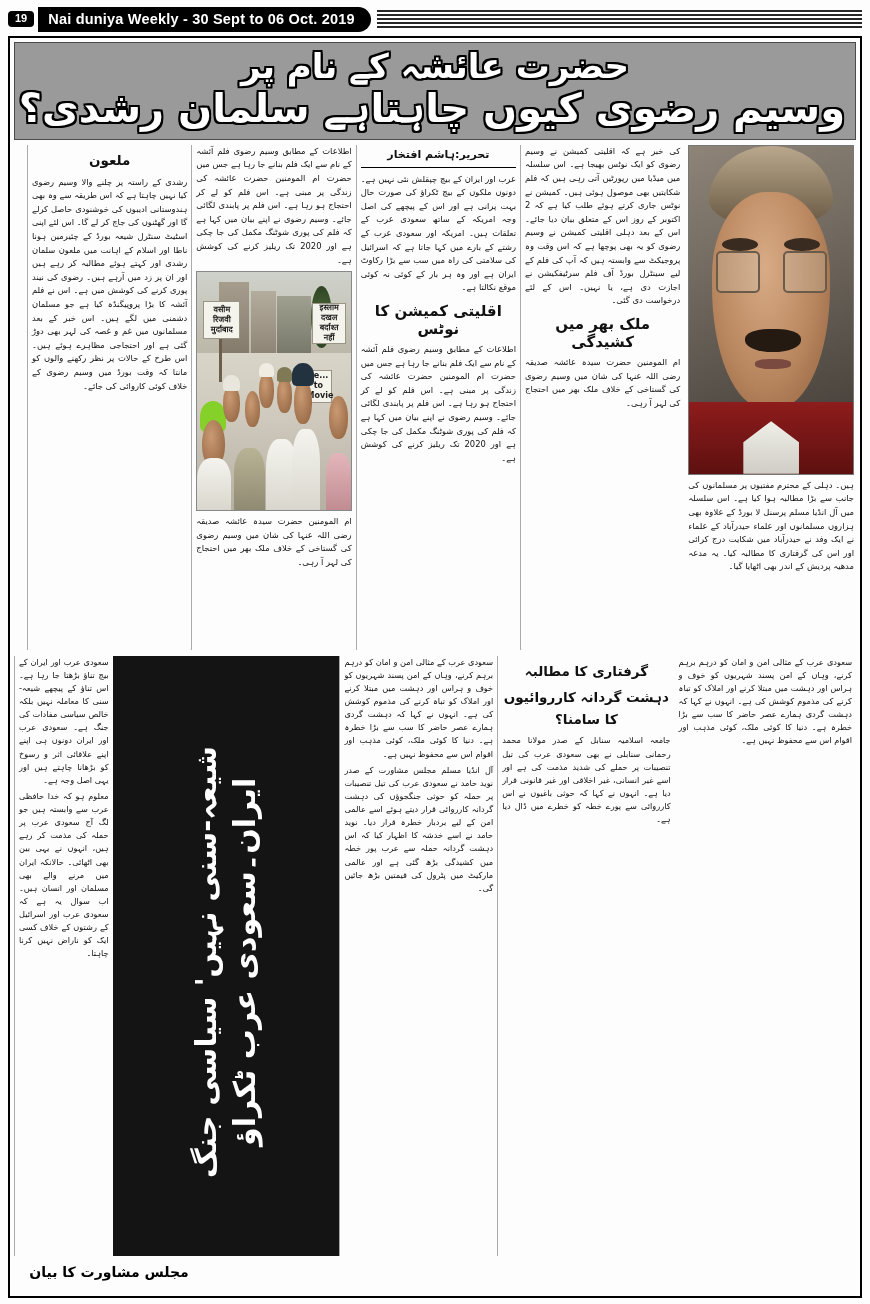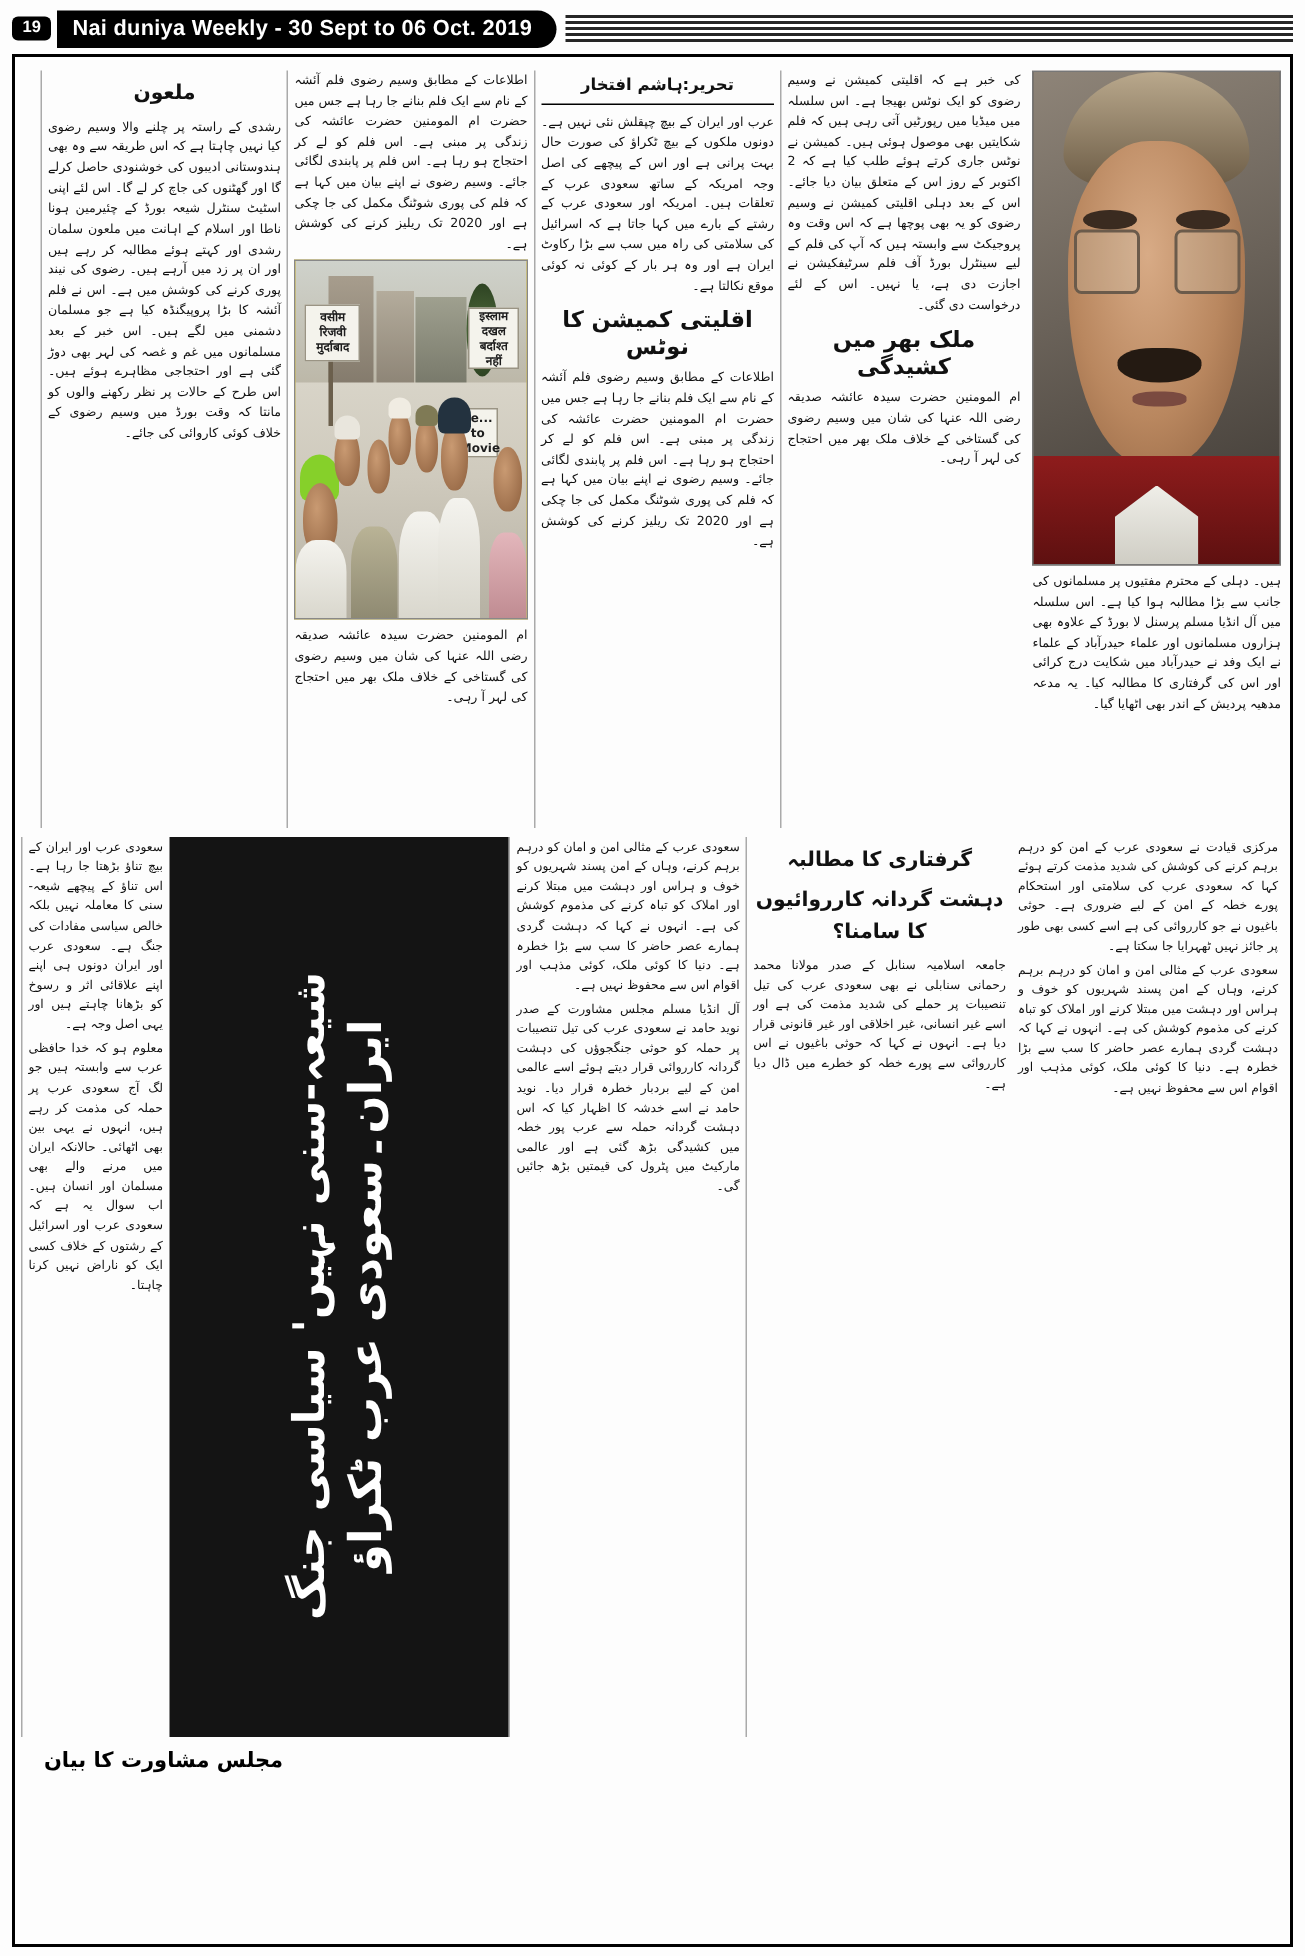"حضرت عائشہ کے نام پر" div.headline-band { html: none -> <div> <div>حضرت عائشہ کے نام پر</div> <div>وسیم رضوی کیوں چاہتاہے سلمان رشدی؟</div> </div> }
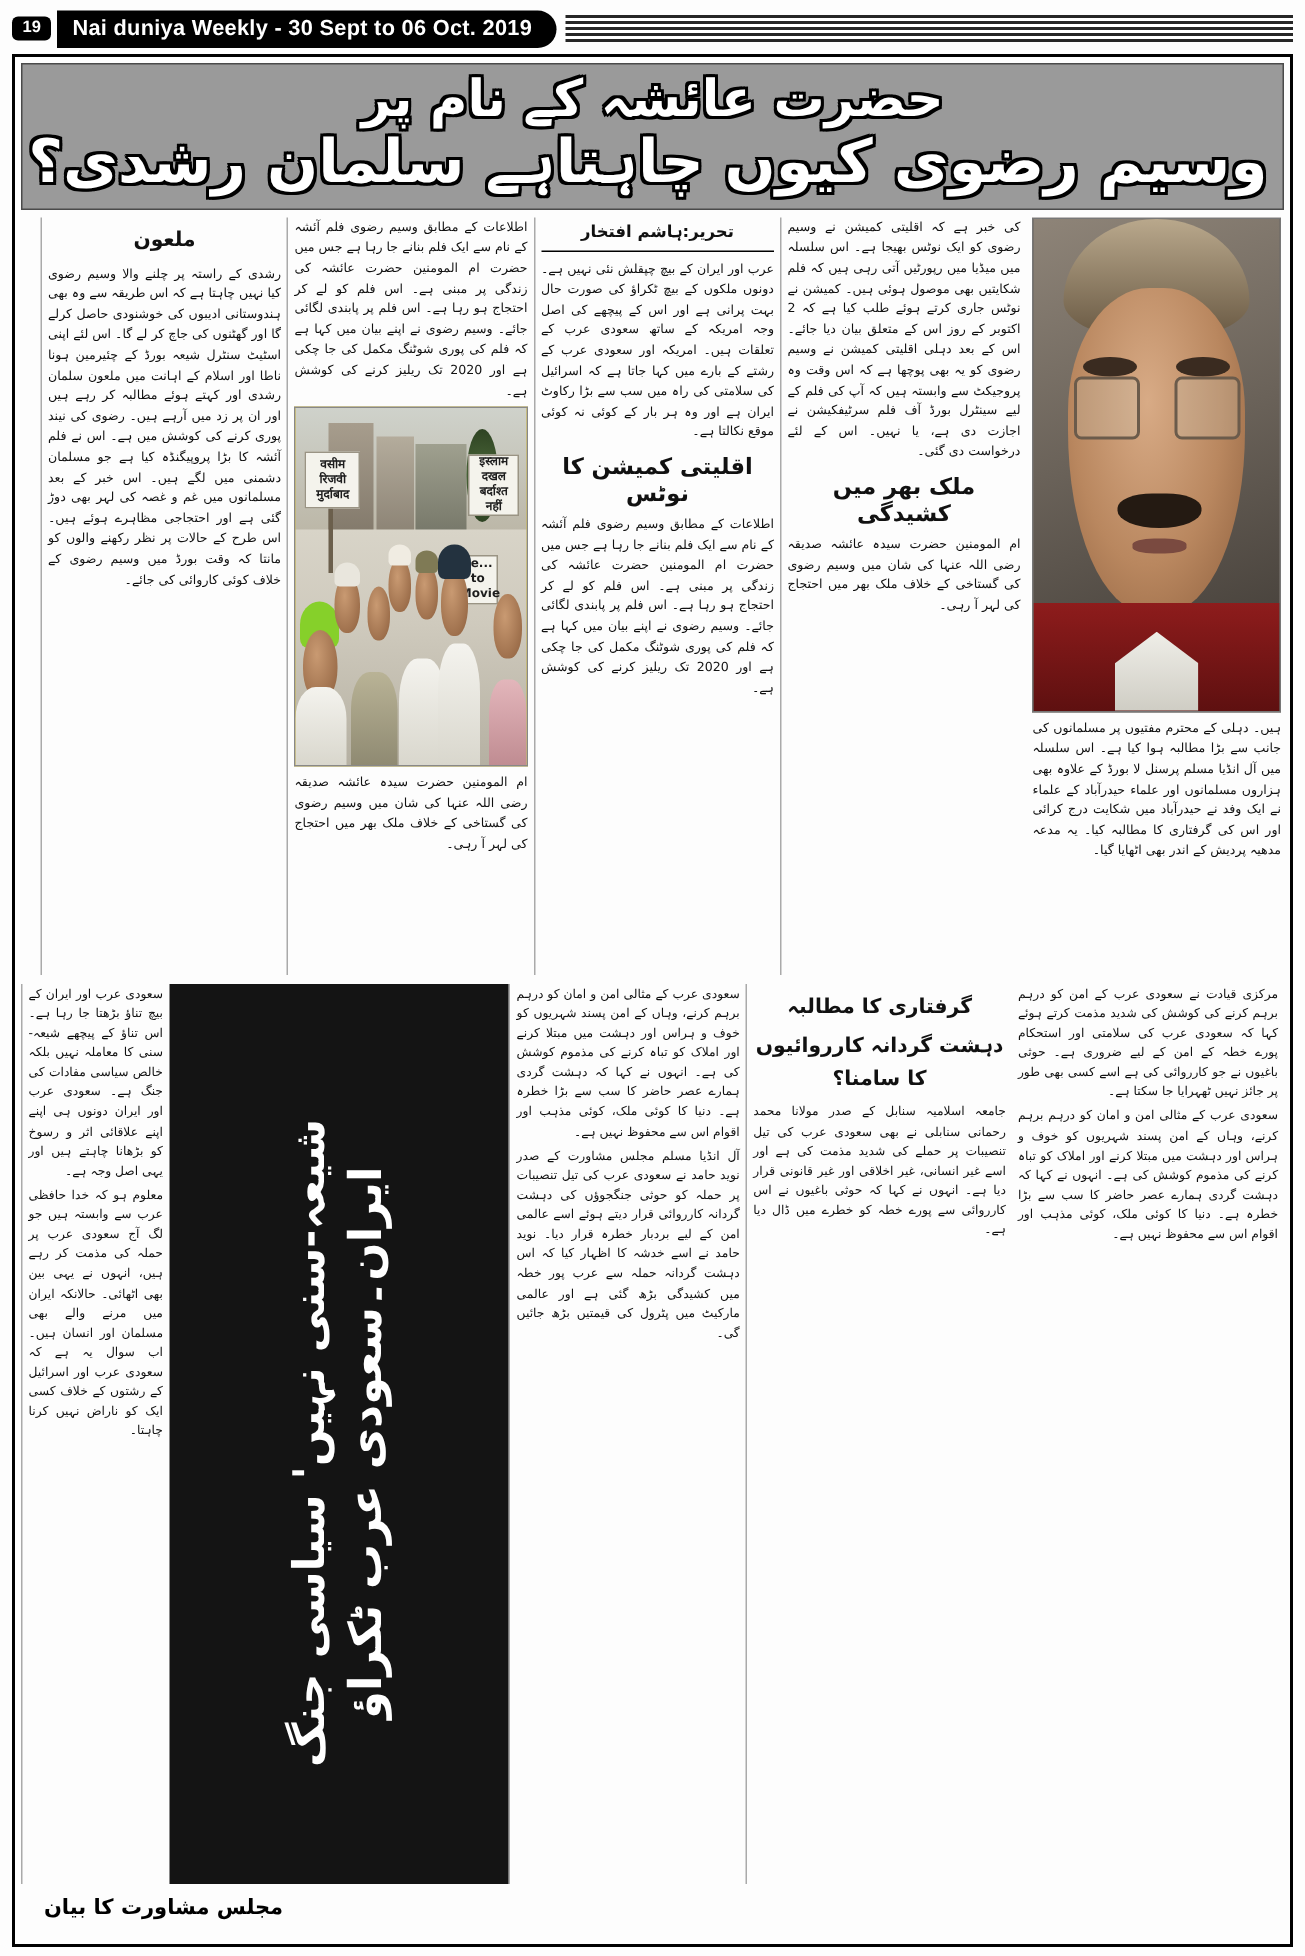"वसीम रिजवी मुर्दाबाद" .protest { background: #fde047 -> #c2410c }
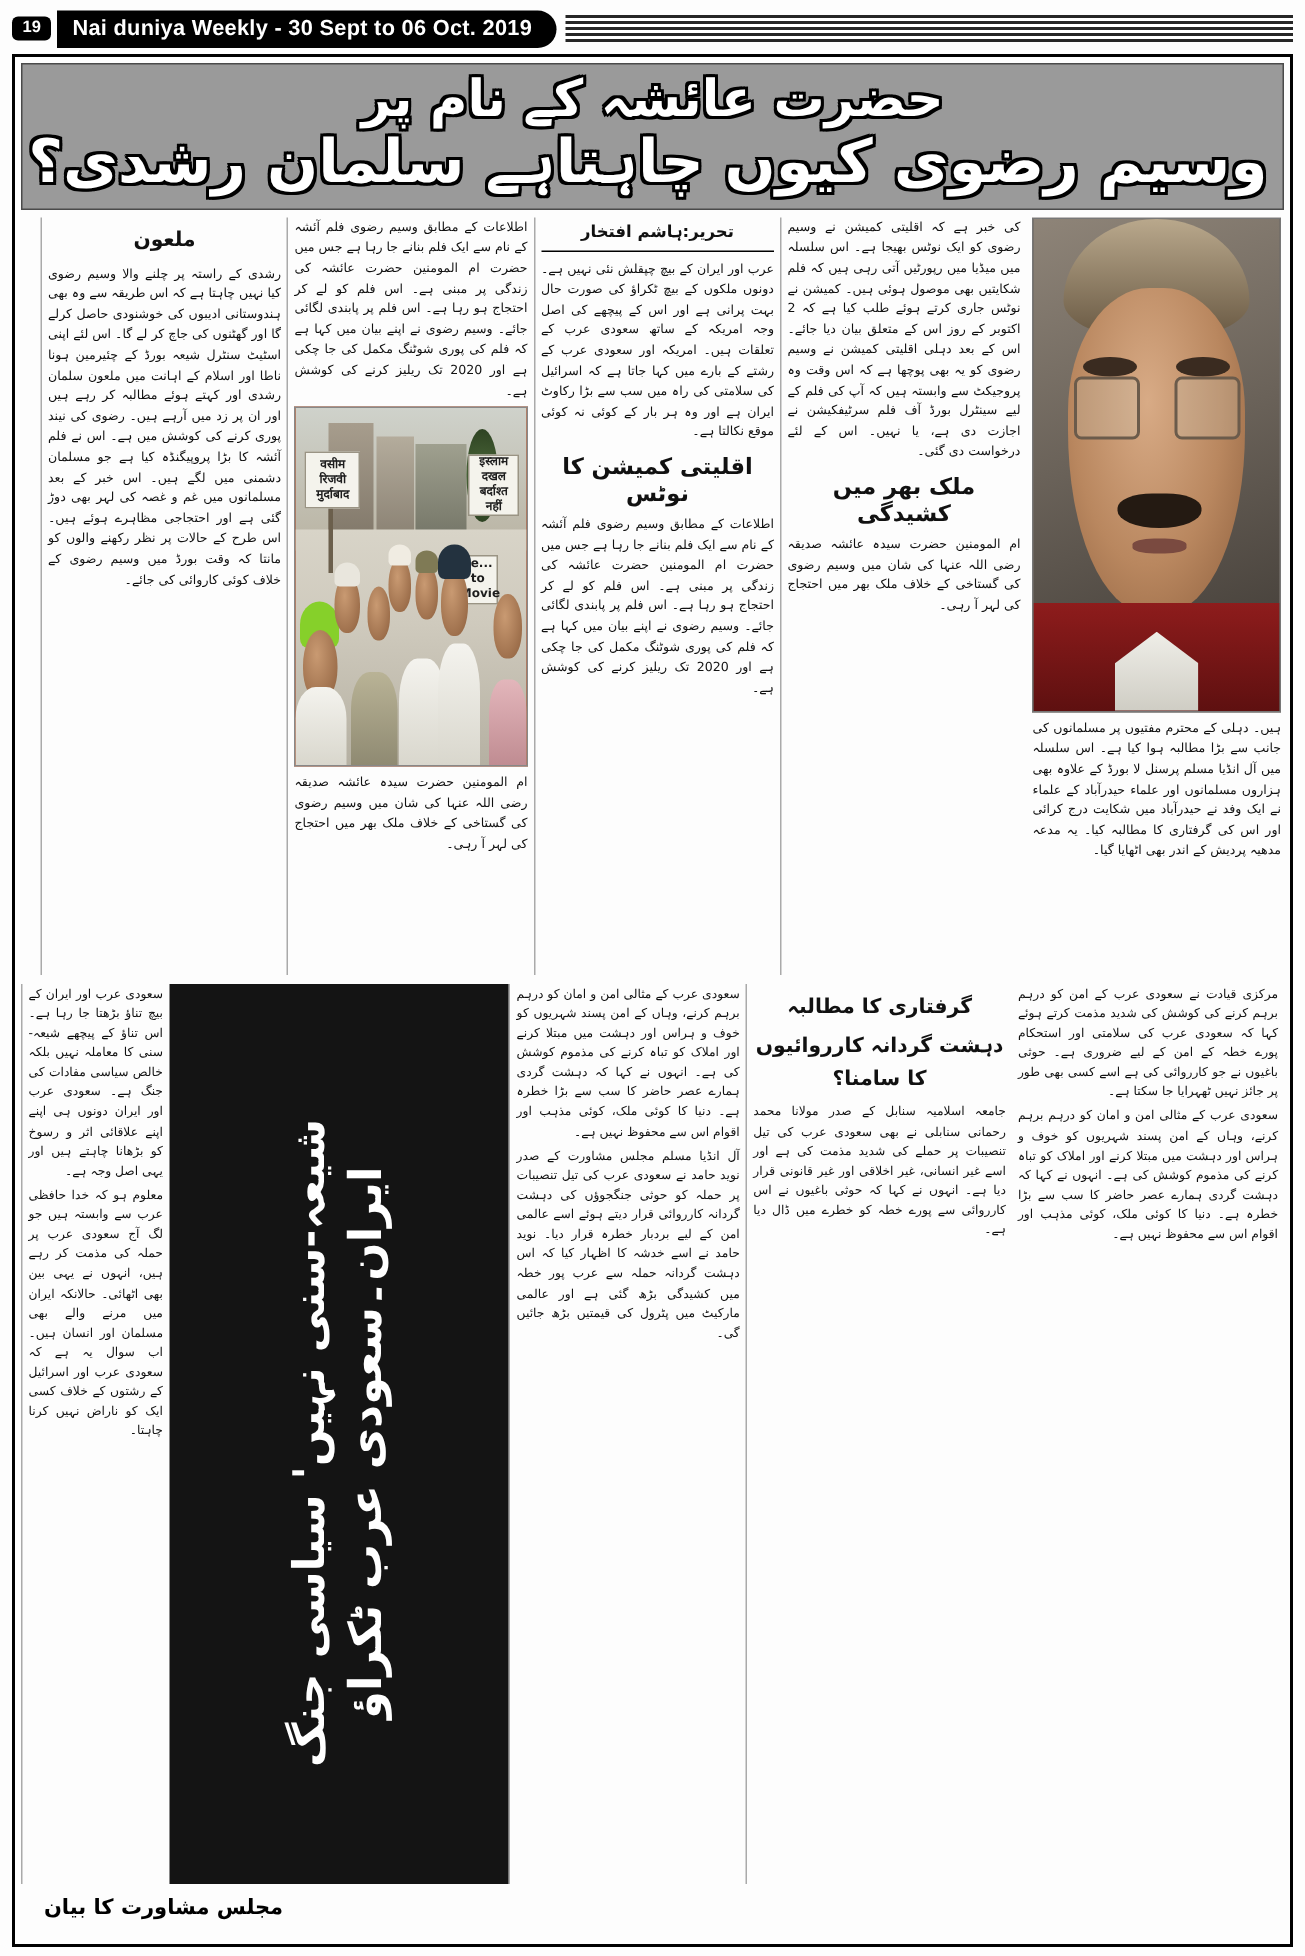"مرکزی قیادت نے سعودی عرب" p { html: <p>مرکزی قیادت نے سعودی عرب کے امن کو درہم برہم کرنے کی کوشش کی شدید مذمت کرتے ہوئے کہا کہ سعودی عرب کی سلامتی اور استحکام پورے خطہ کے امن کے لیے ضروری ہے۔ حوثی باغیوں نے جو کارروائی کی ہے اسے کسی بھی طور پر جائز نہیں ٹھہرایا جا سکتا ہے۔</p> -> none }
